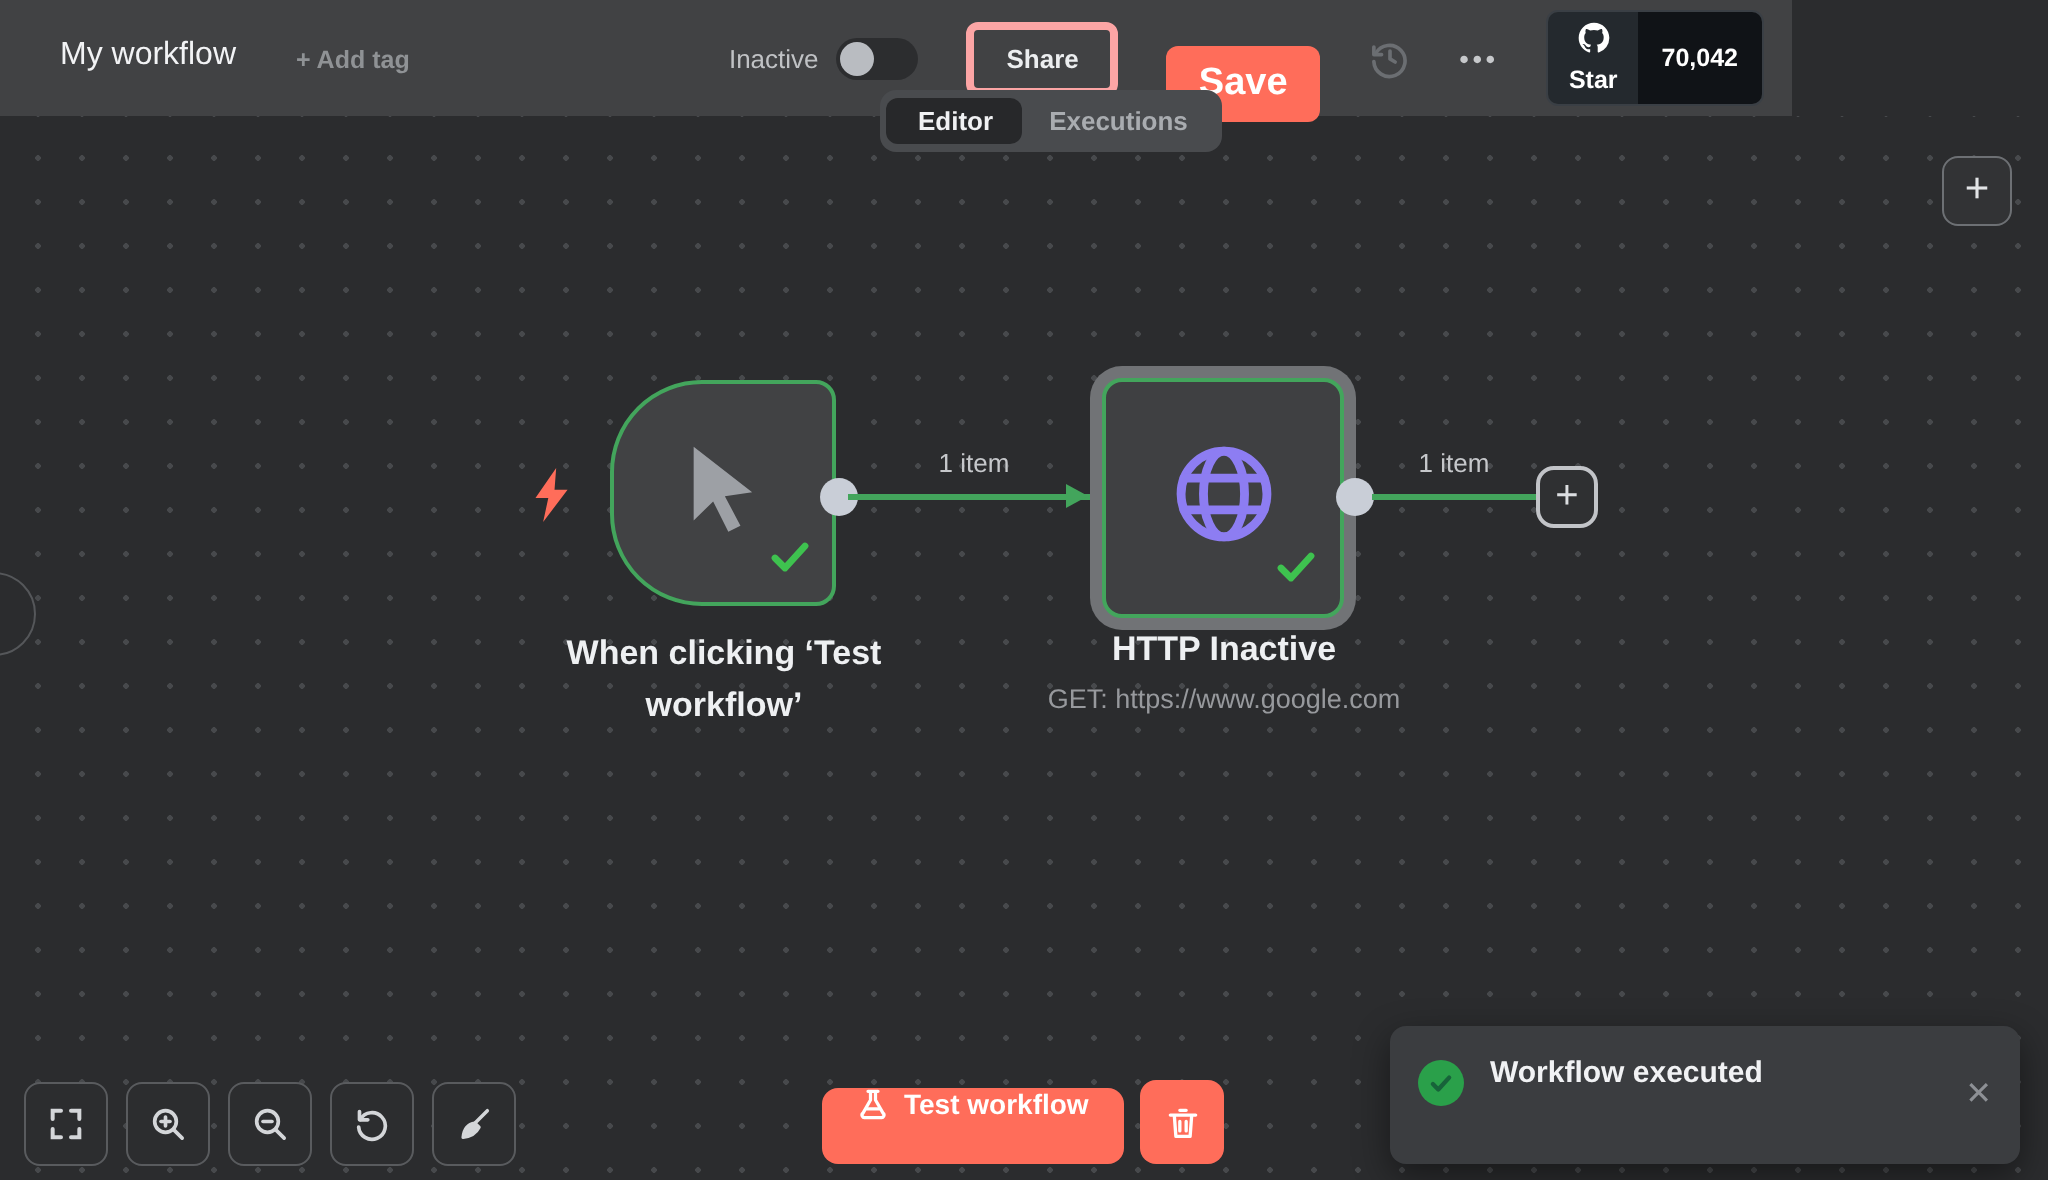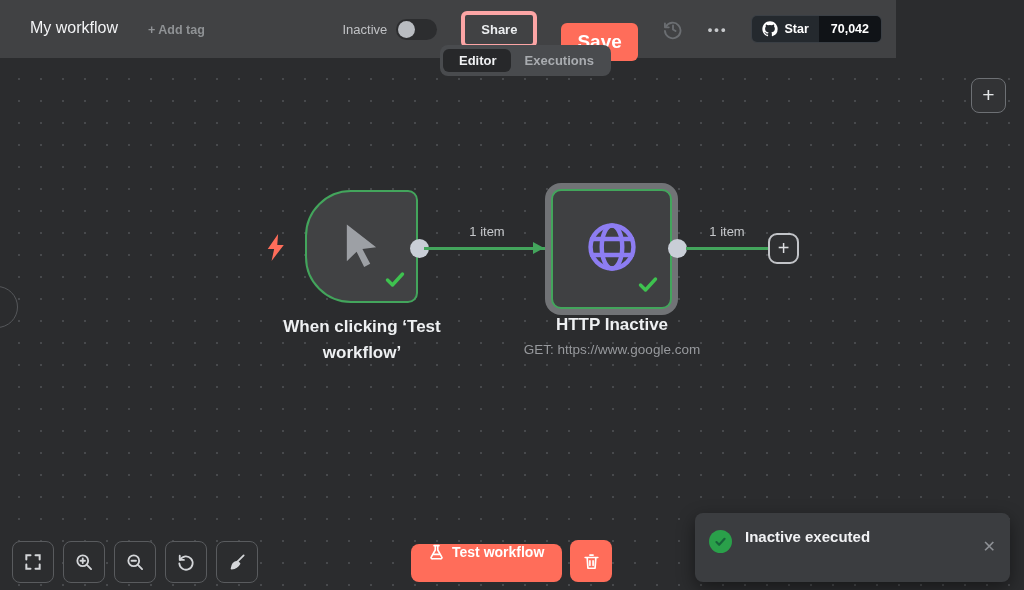"Star" .github .gh-left { flex-direction: none -> column }
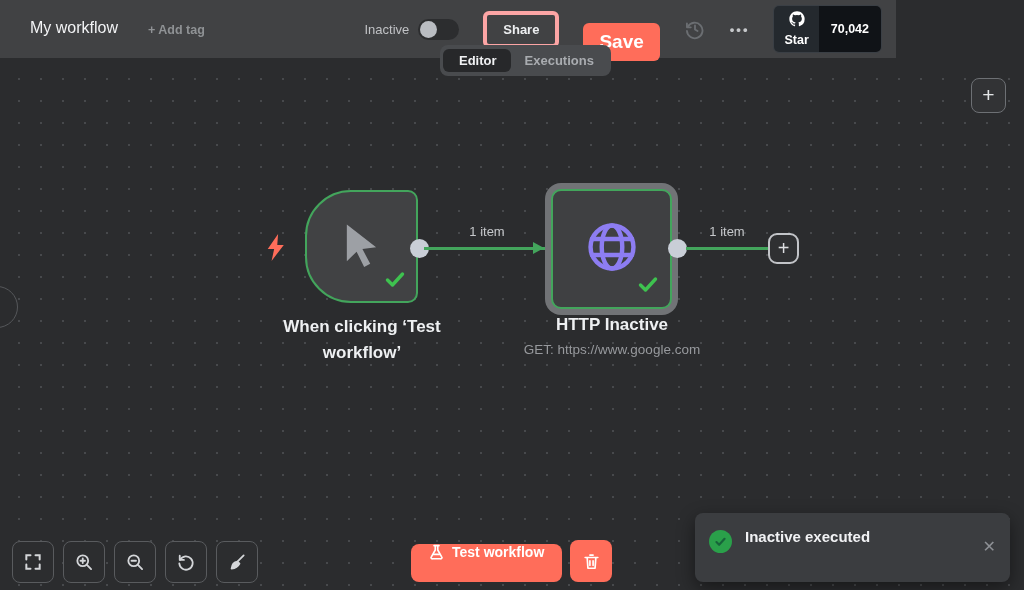"Inactive executed" div { text: Inactive -> Workflow }
